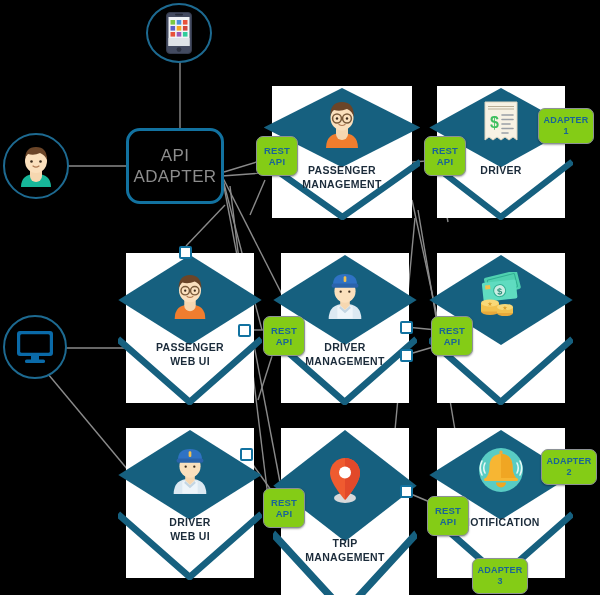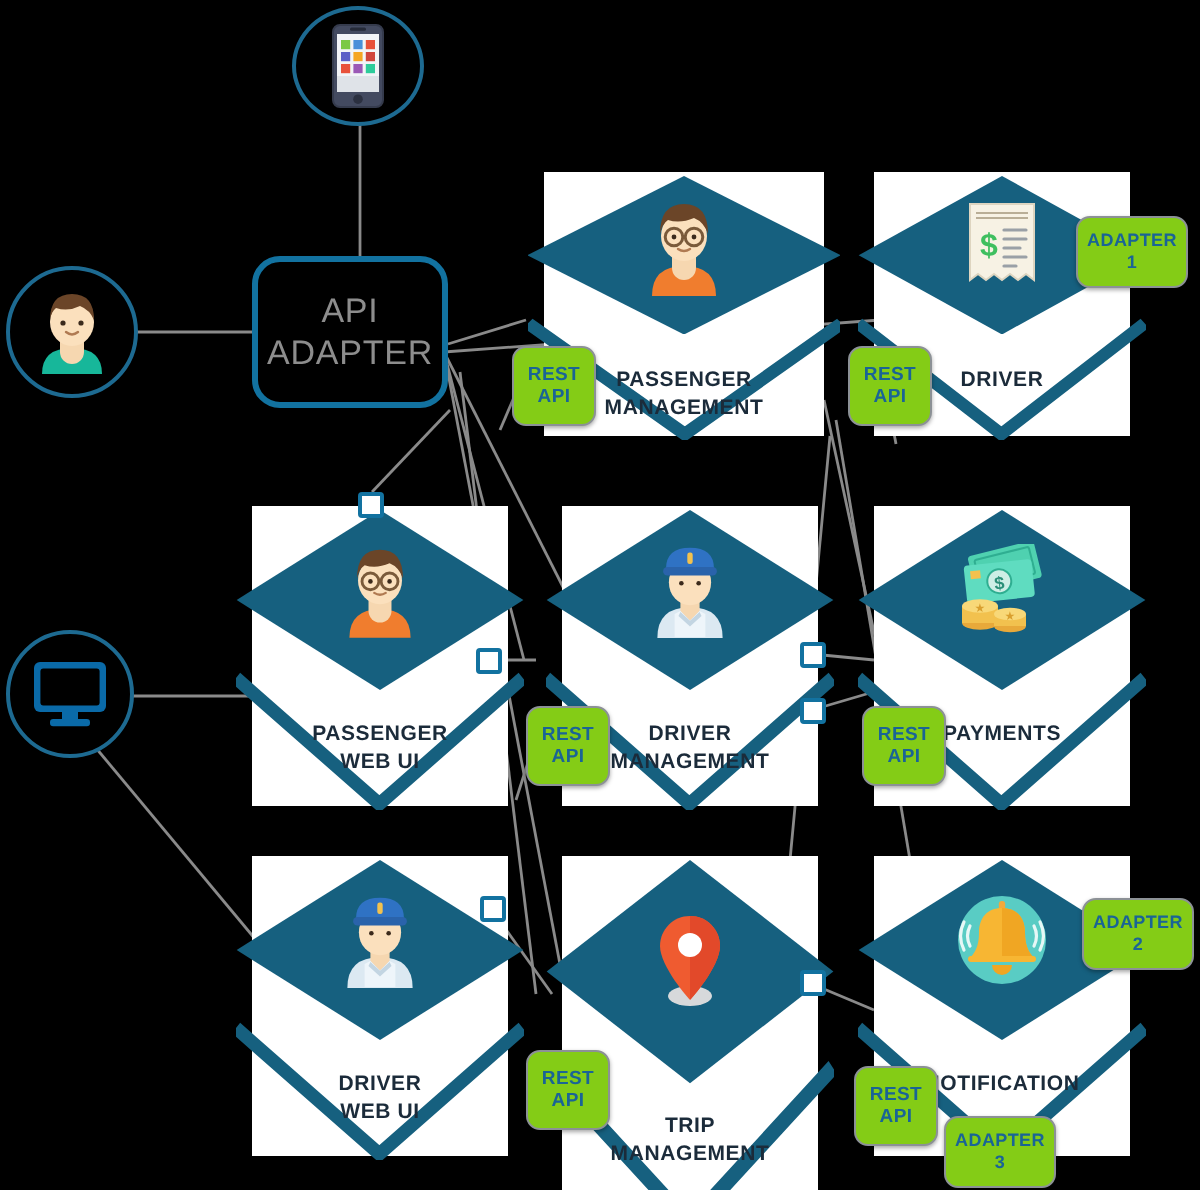"REST" .badge.rest { margin-top: 37px -> none }
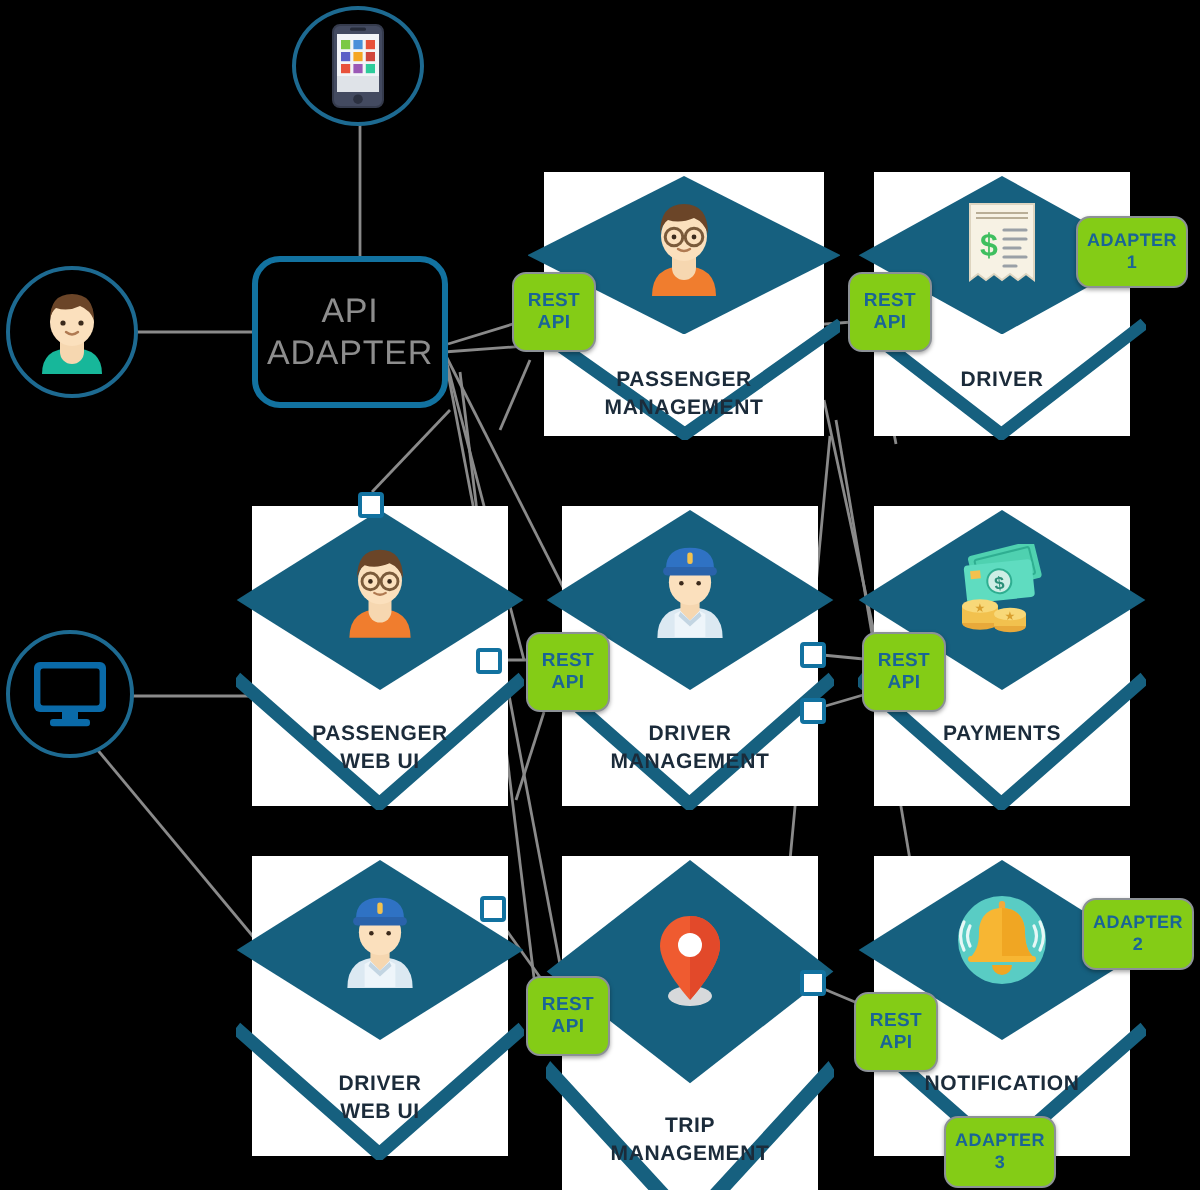"PASSENGER" .card .caption { margin-top: 20px -> none }
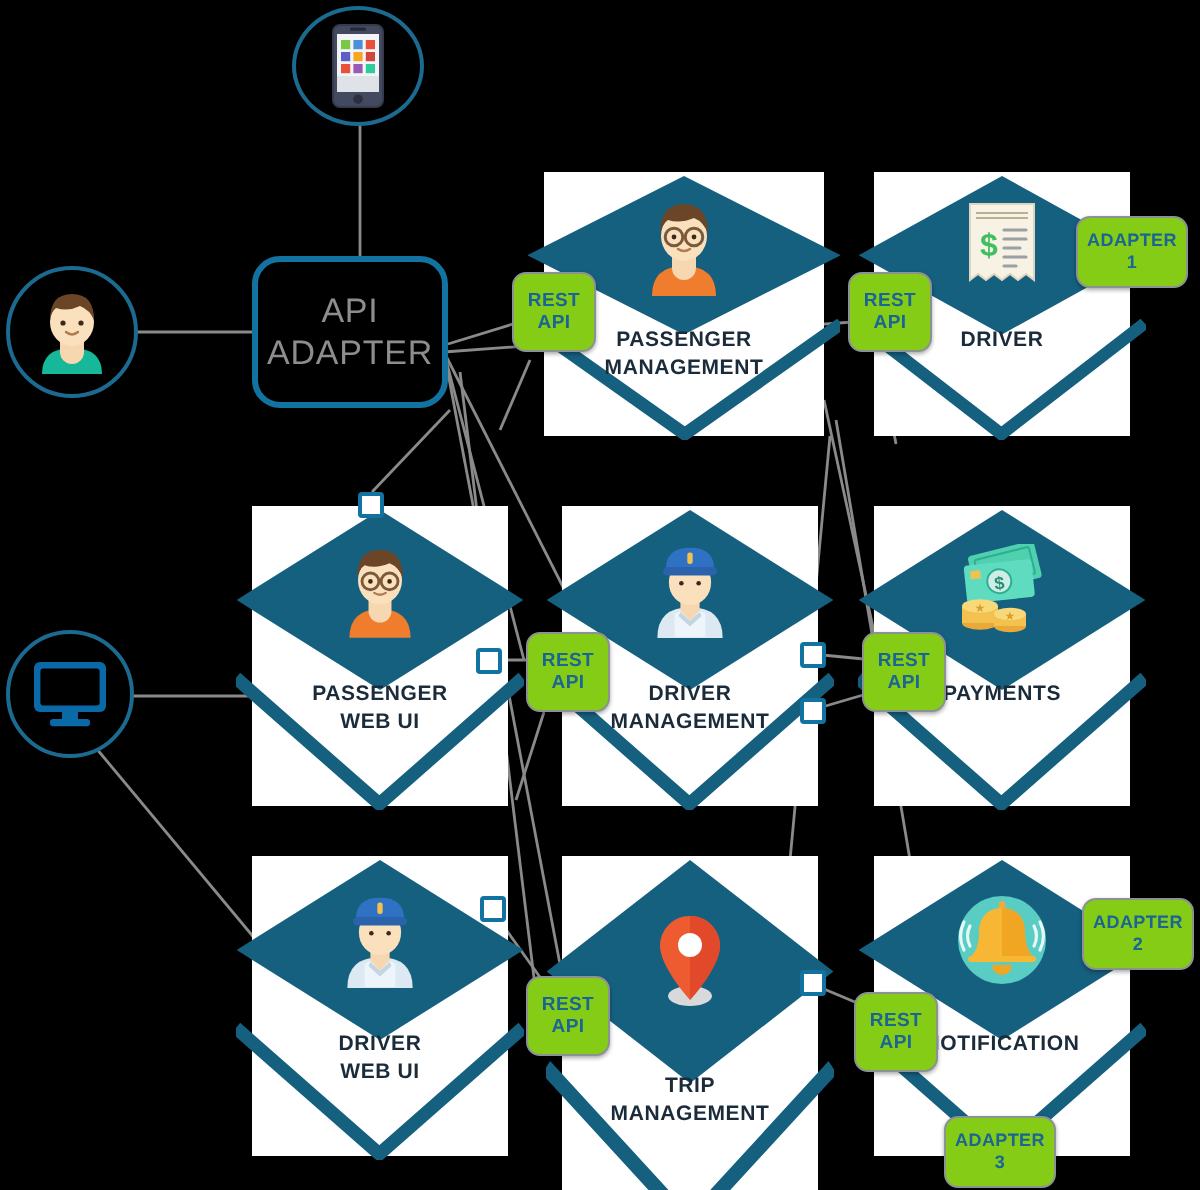"PAYMENTS" div.caption { html: <div> <div>PAYMENTS</div> </div> -> none }
